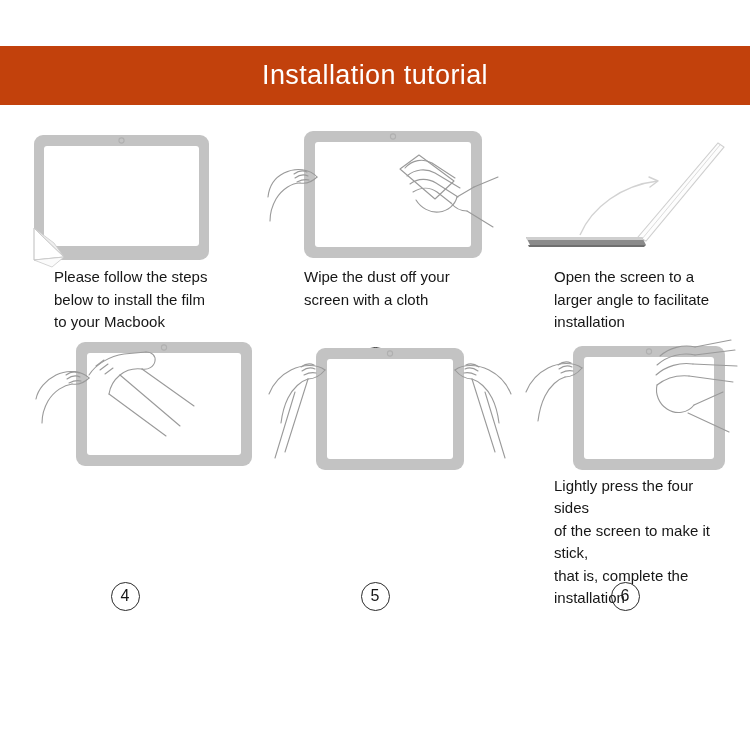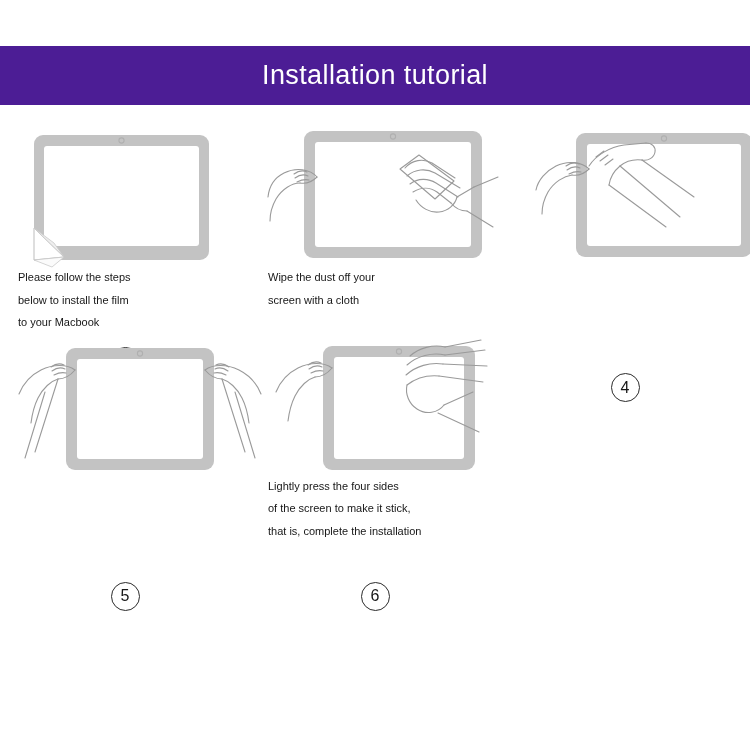"Installation tutorial" .header-bar { background: #4c1d95 -> #c2410c }
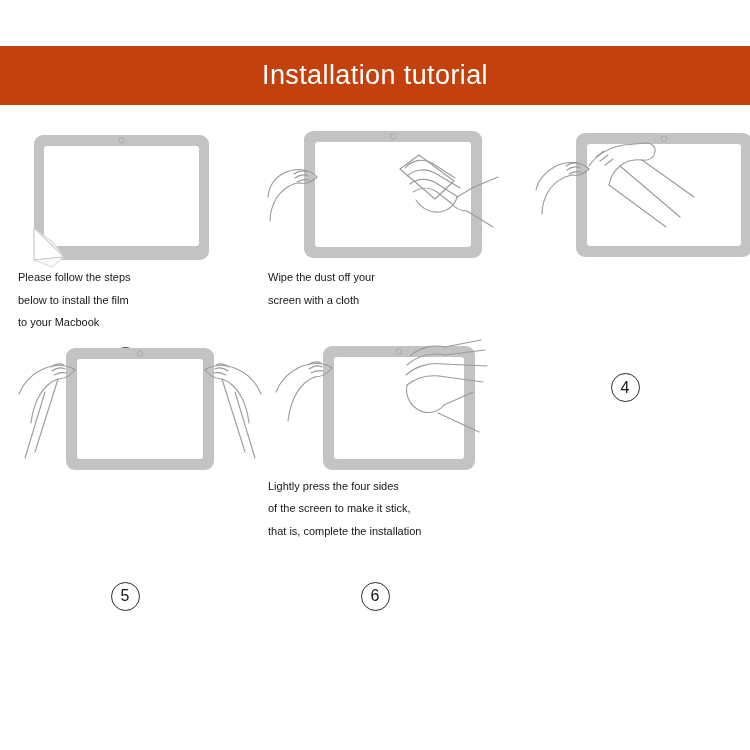"Please follow the steps" .step-text { font-size: 11px -> 15px; margin-left: none -> 36px }
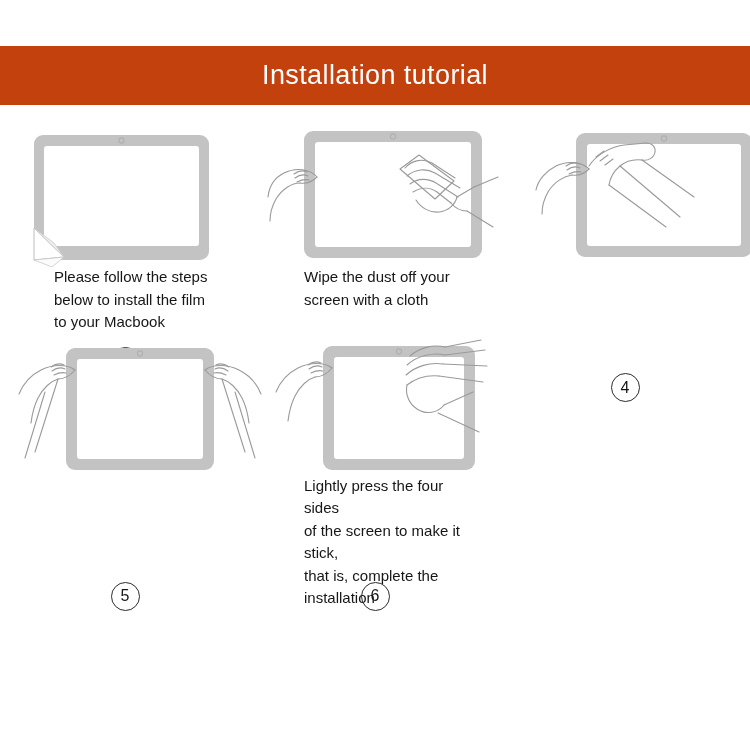"Open the screen to a" div.step-cell { html: none -> <div> <div> <svg> <path></path> <path></path> <path></path> <path></path> <path></path> <path></path> <path></path> </svg> </div> <div>Open the screen to a larger angle to facilitate installation</div> <div> <div>3</div> </div> </div> }
